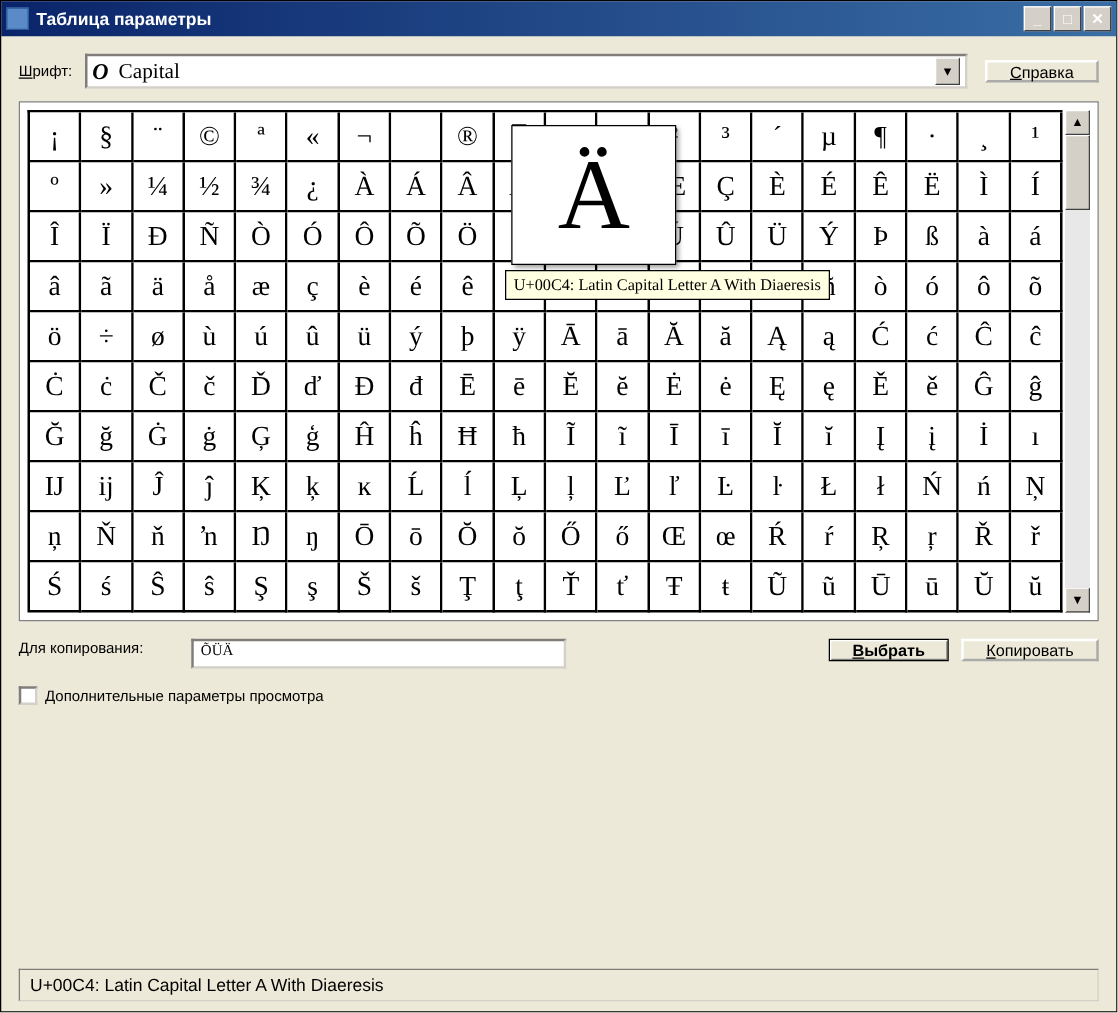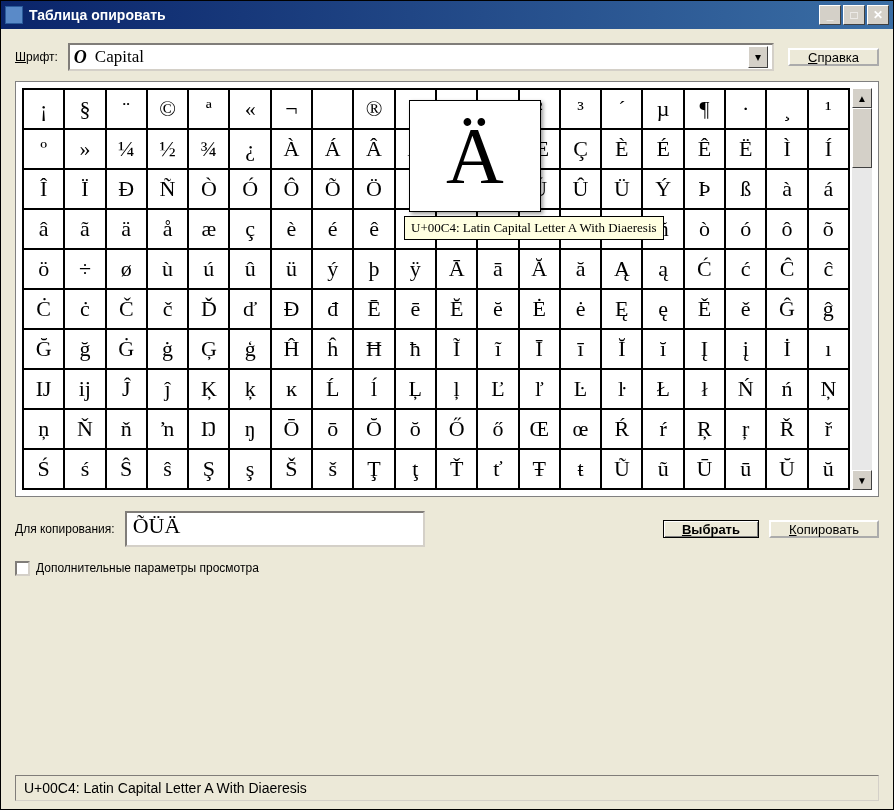"Таблица опировать" span.title { text: опировать -> параметры }
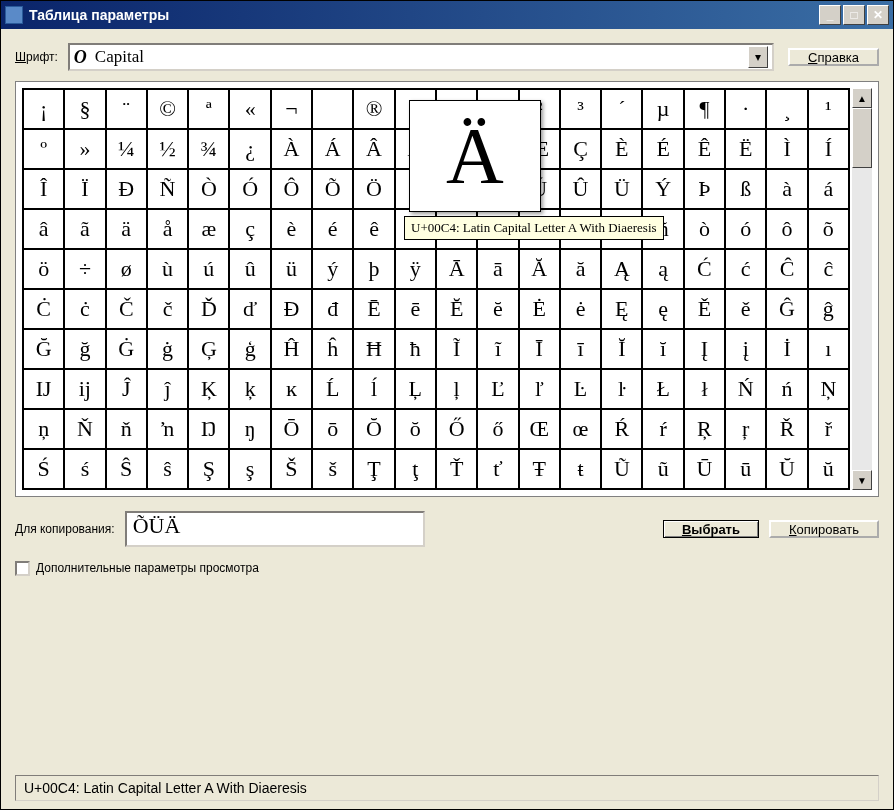"Для копирования:" .copy-row { align-items: center -> flex-start }
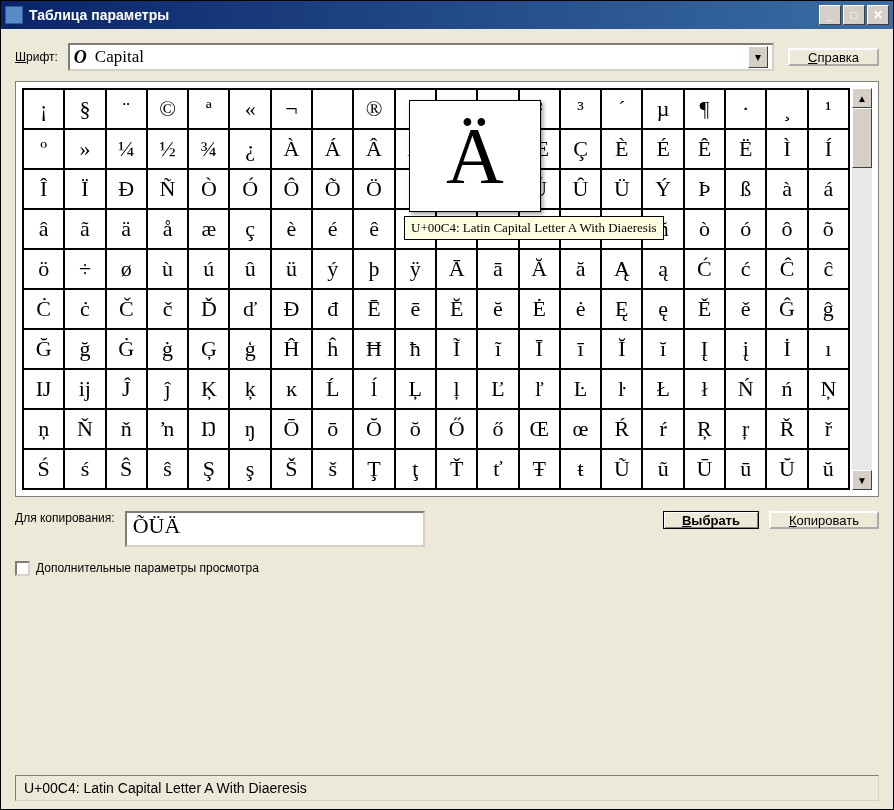"ÕÜÄ" .copy-input { font-size: 22px -> 12px; height: 36px -> 24px; margin-left: none -> 28px }
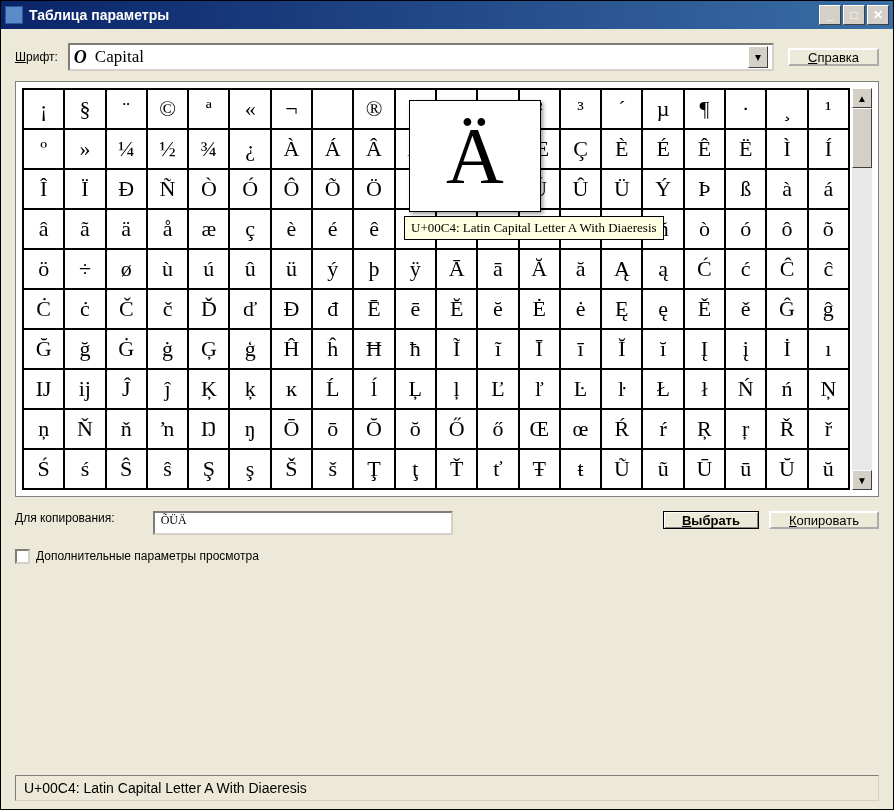"Дополнительные параметры просмотра" .adv-row { align-items: flex-start -> center }
